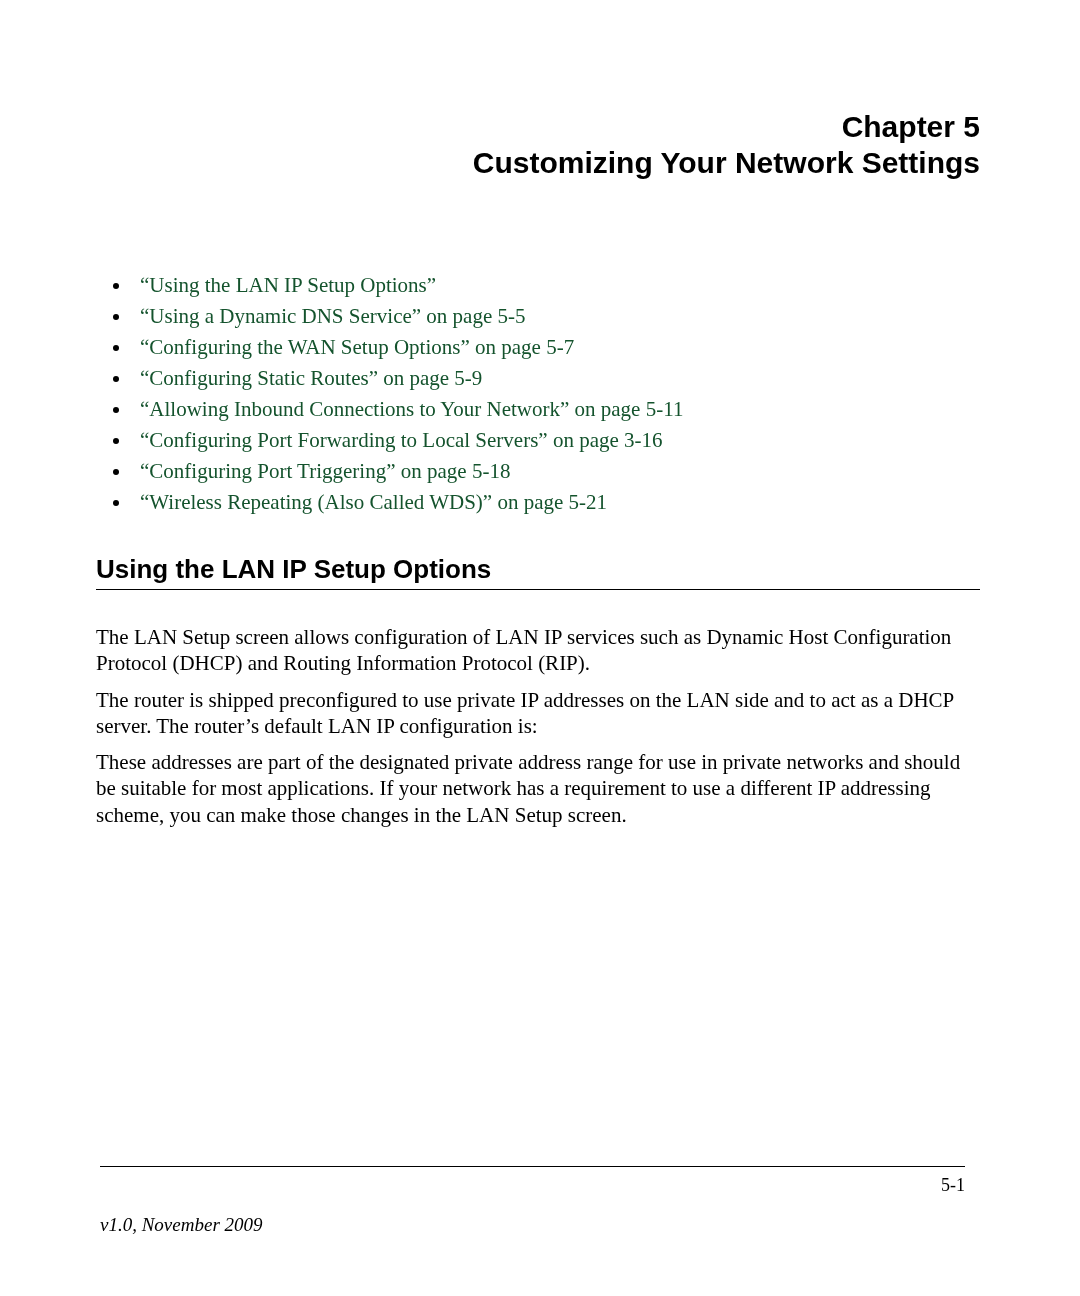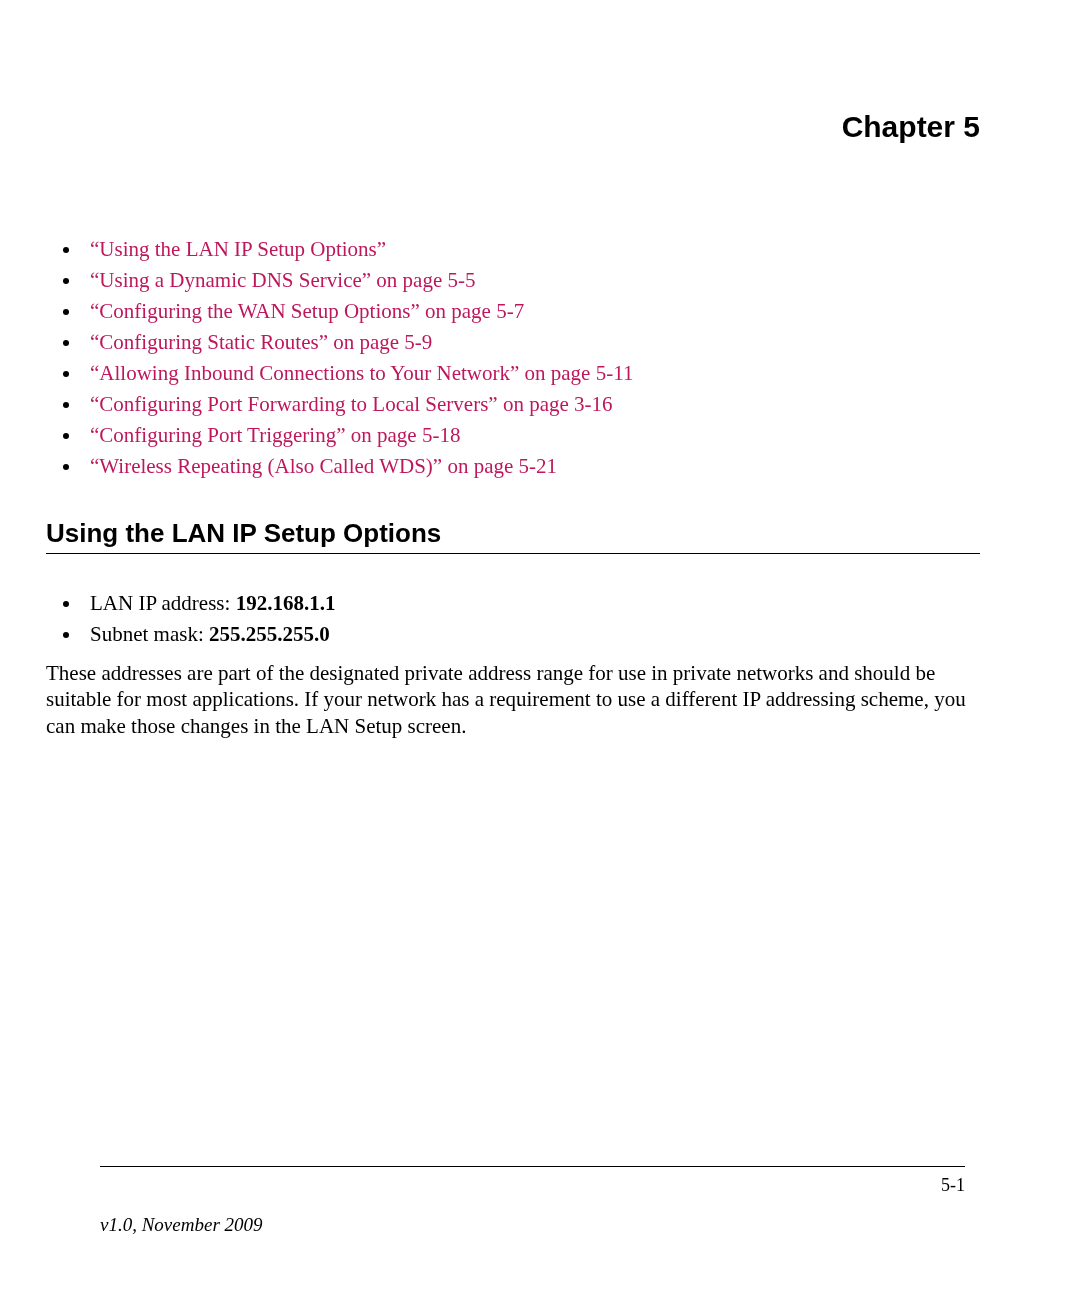"Chapter 5" .page { padding: 100px 100px 40px 46px -> 100px 100px 40px 96px }
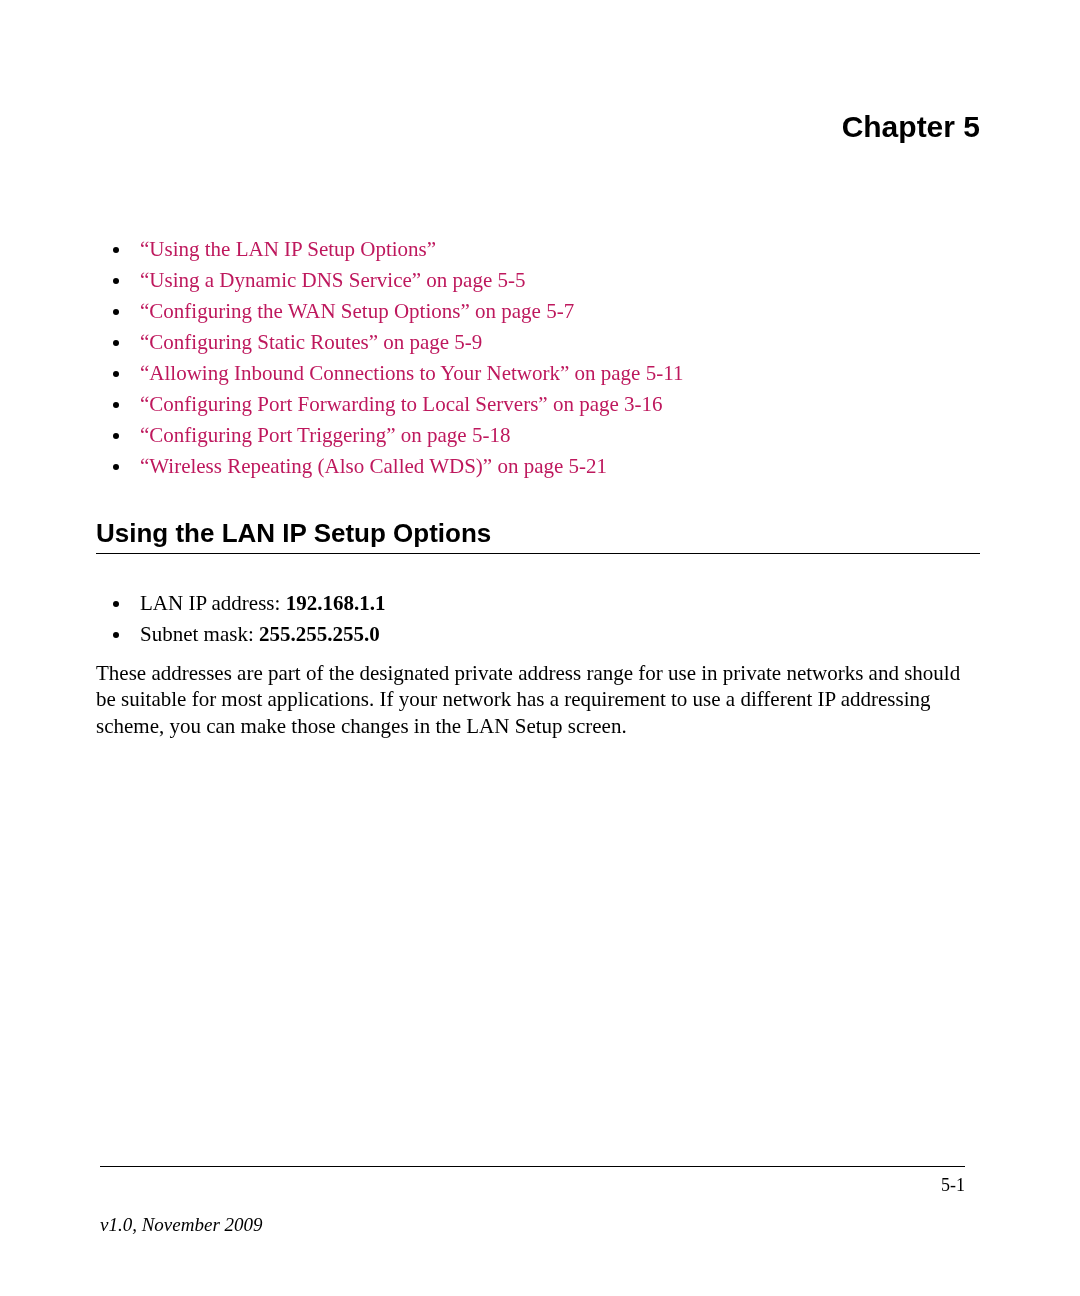"Customizing Your Network Settings" span.chapter-title { html: none -> <span>Customizing Your Network Settings</span> }
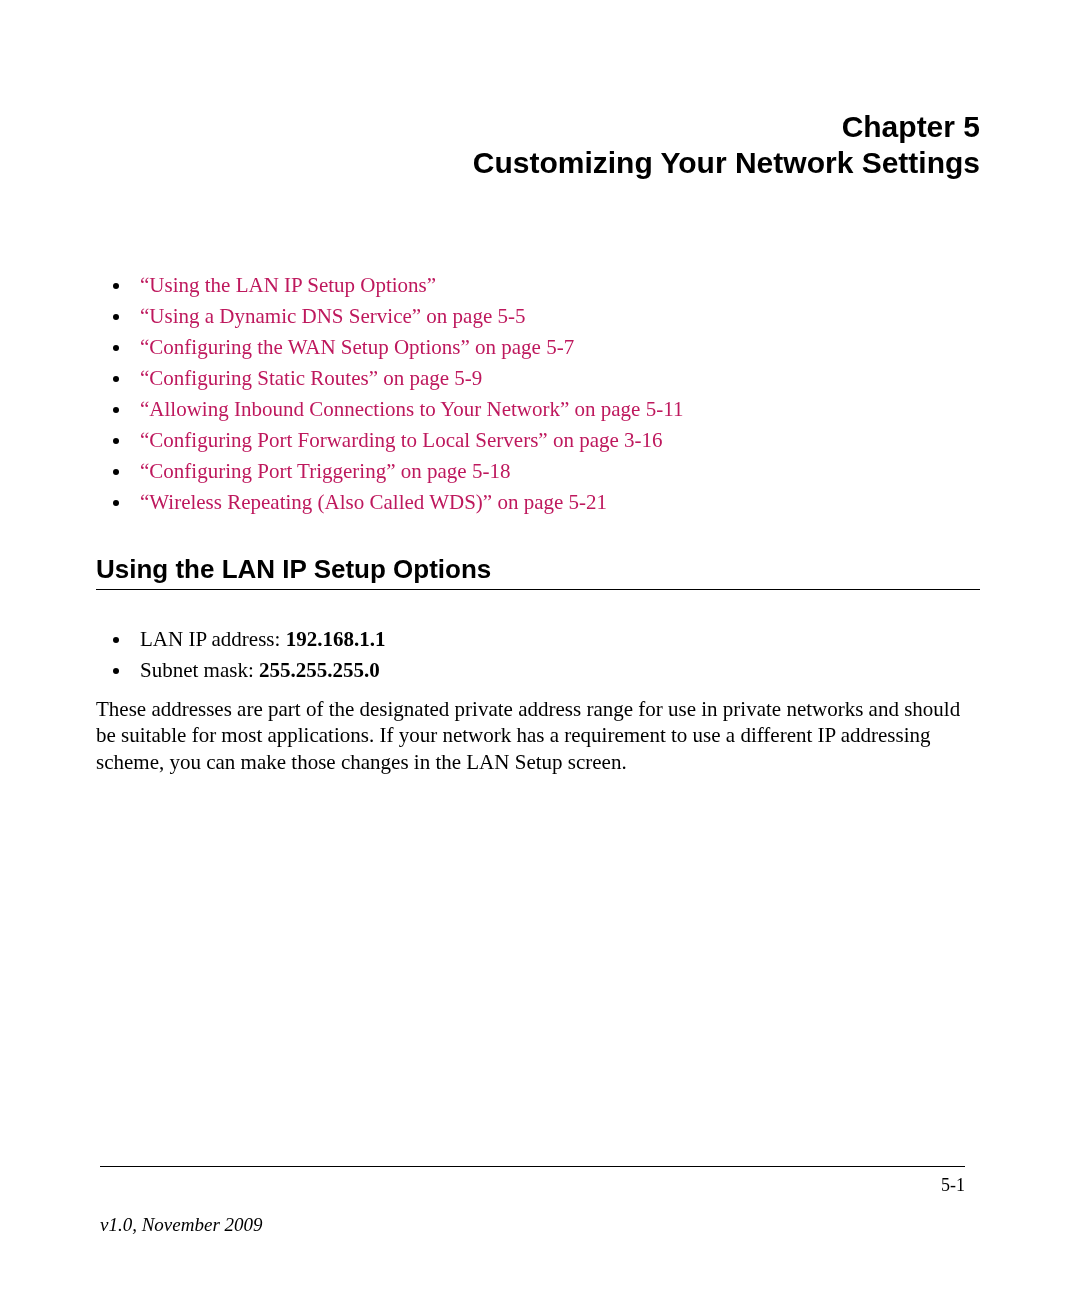"“Using the LAN IP Setup" ul.toc li a { color: #be185d -> #14532d }
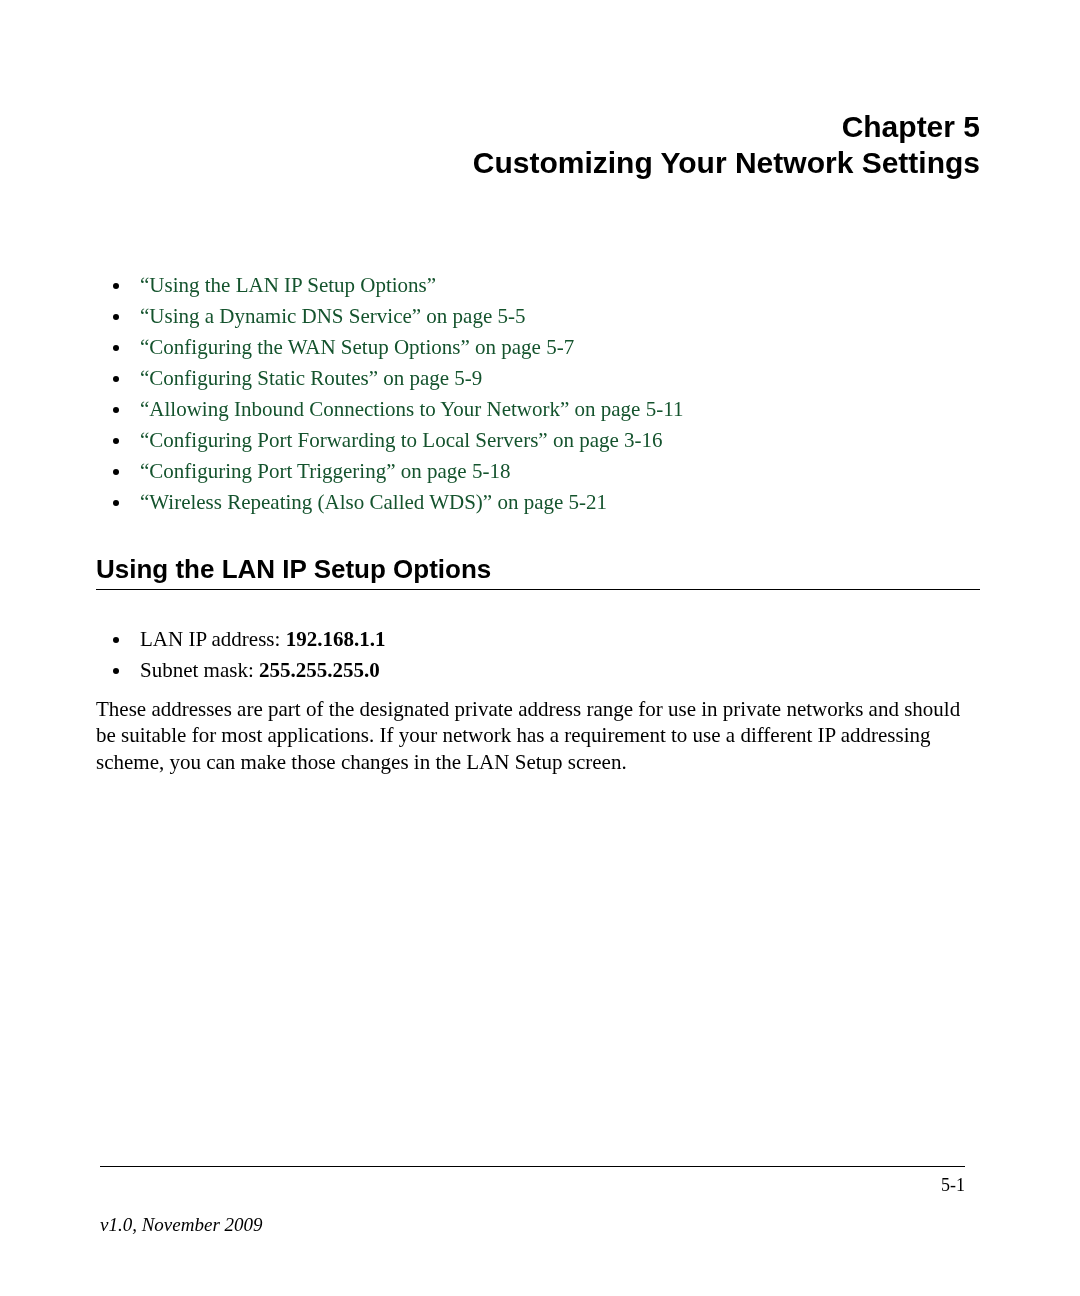"The LAN Setup screen allows" p.body-para { html: none -> <p>The LAN Setup screen allows configuration of LAN IP services such as Dynamic Host Configuration Protocol (DHCP) and Routing Information Protocol (RIP).</p> }
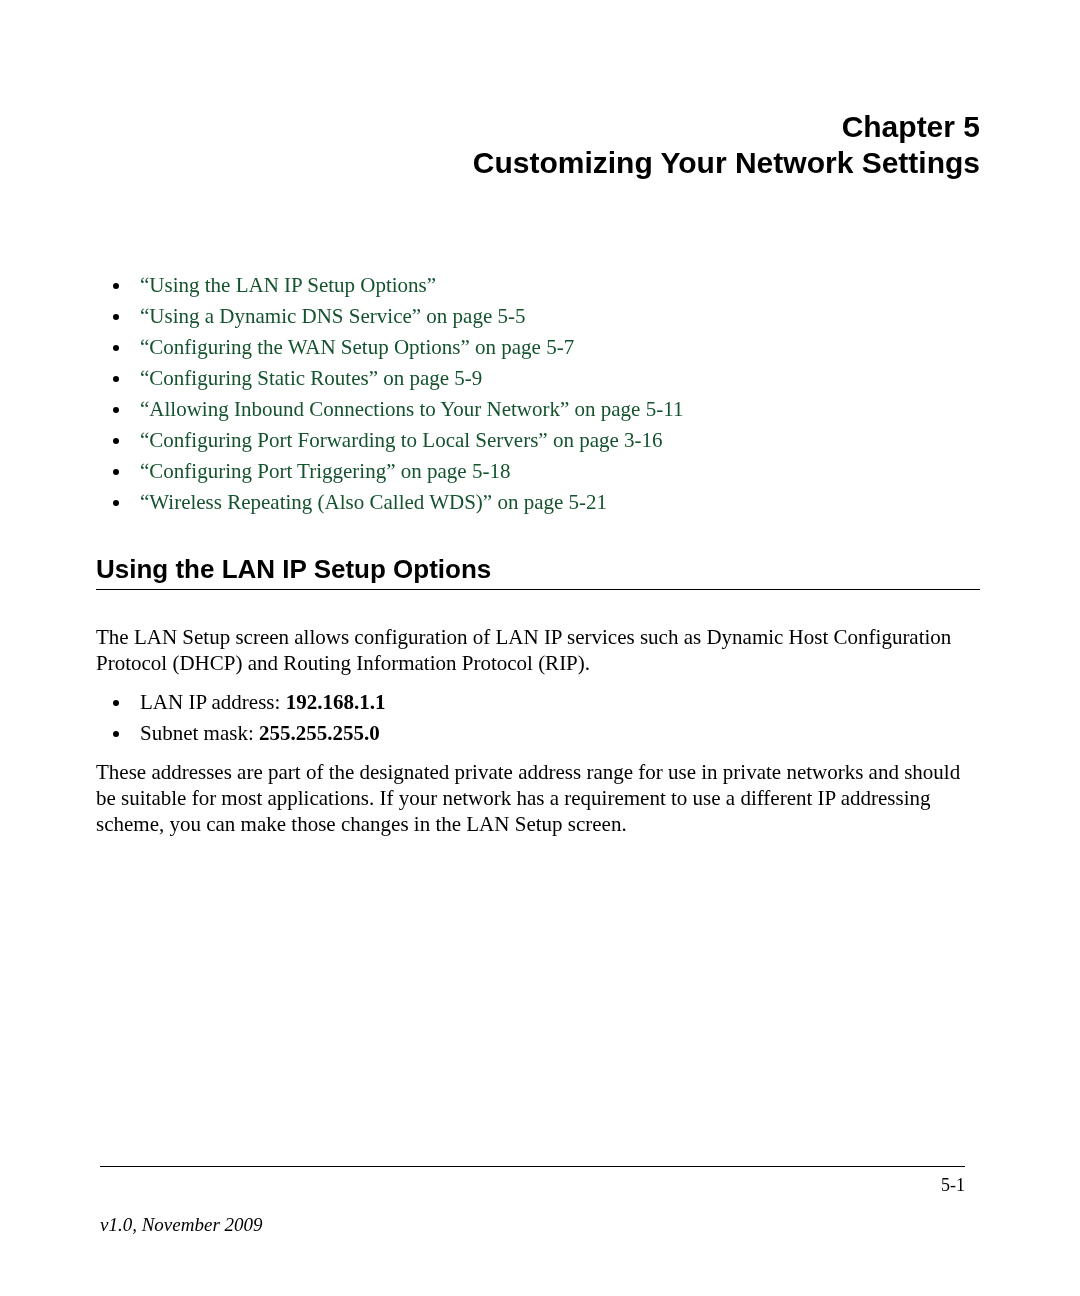"The router is shipped preconfigured" p.body-para { html: none -> <p>The router is shipped preconfigured to use private IP addresses on the LAN side and to act as a DHCP server. The router’s default LAN IP configuration is:</p> }
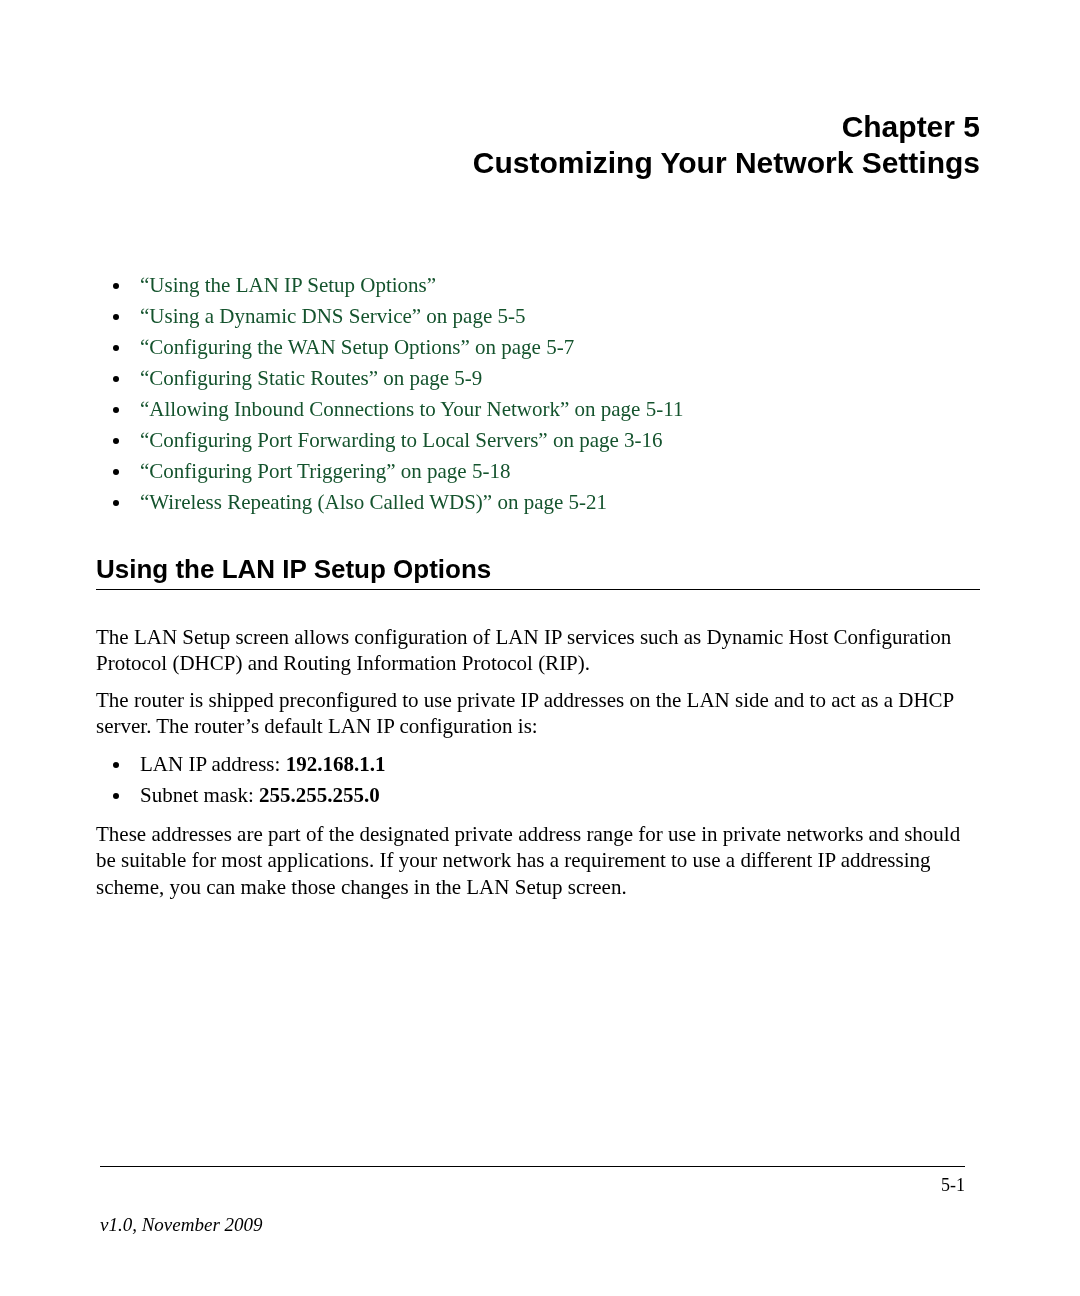"LAN IP address: 192.168.1.1" ul.config { html: <ul> <li> <span>LAN IP address: </span><span>192.168.1.1</span> </li> <li> <span>Subnet mask: </span><span>255.255.255.0</span> </li> </ul> -> none }
